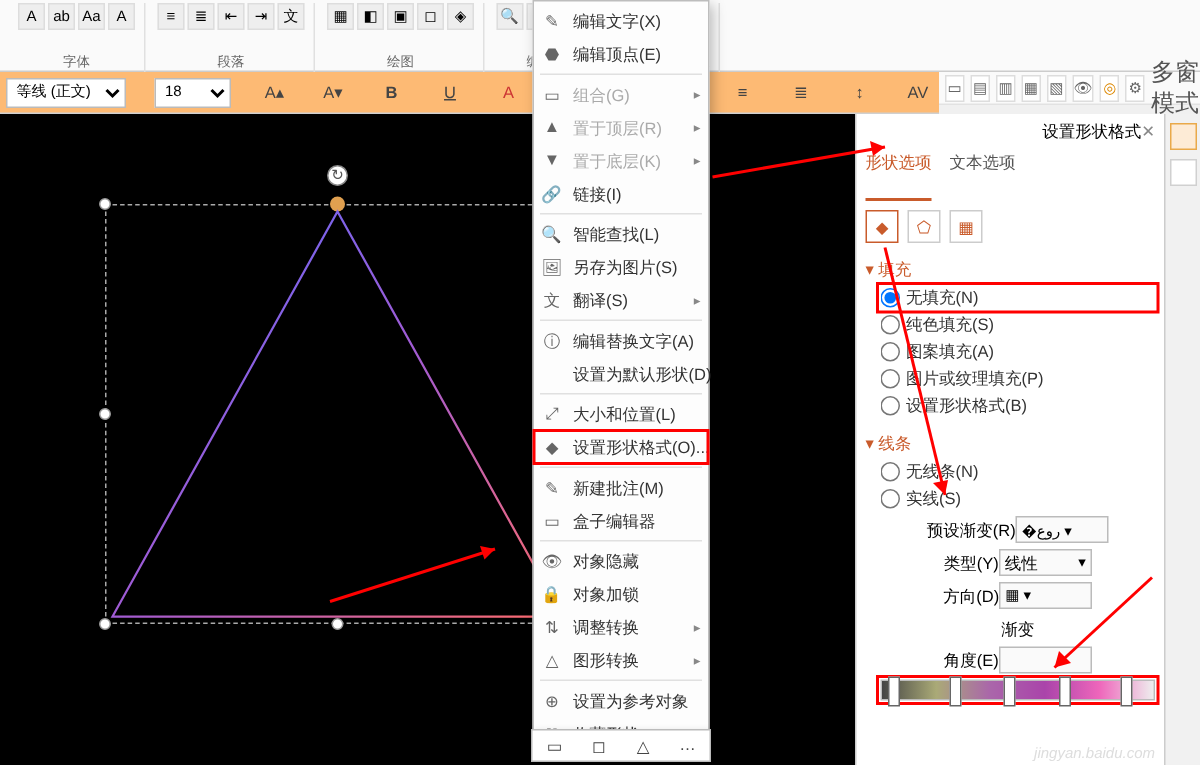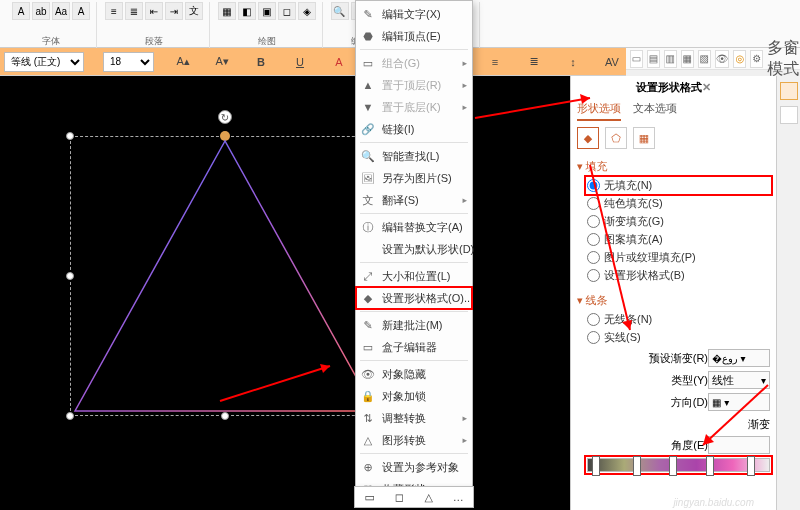"设置形状格式" .fp-title { font-weight: 700 -> 400; justify-content: center -> flex-end }
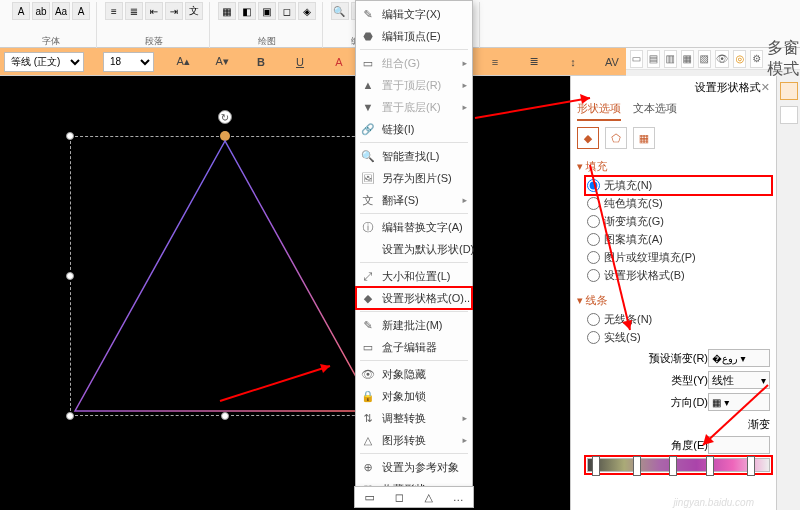"形状选项" .fp-tabs span { padding-bottom: 3px -> 16px }
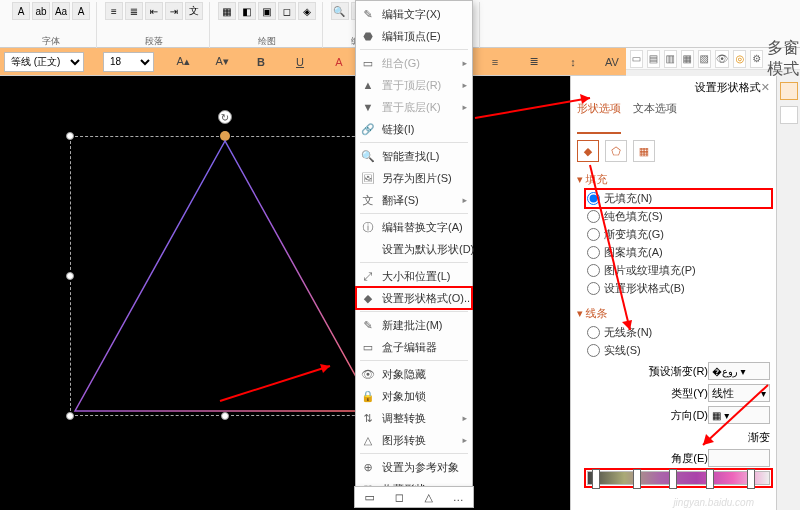"渐变填充(G)" label { html: <label> <input> <span>渐变填充(G)</span> </label> -> none }
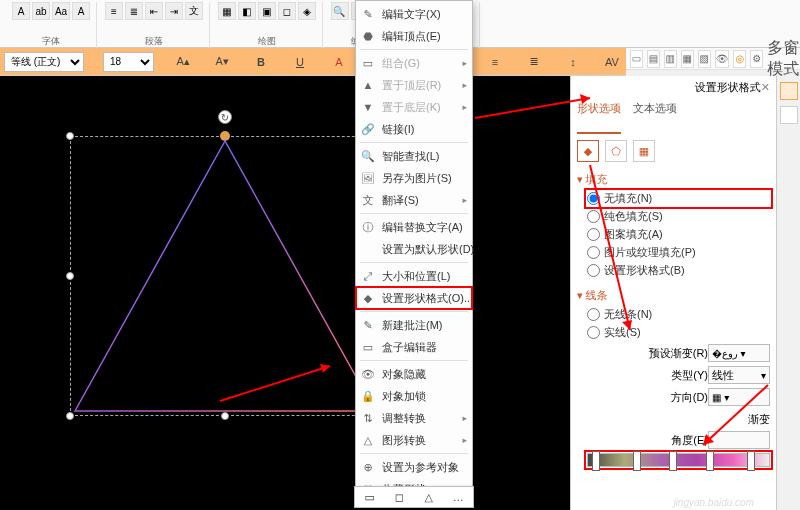"预设渐变(R)" .fp-row { justify-content: flex-end -> center }
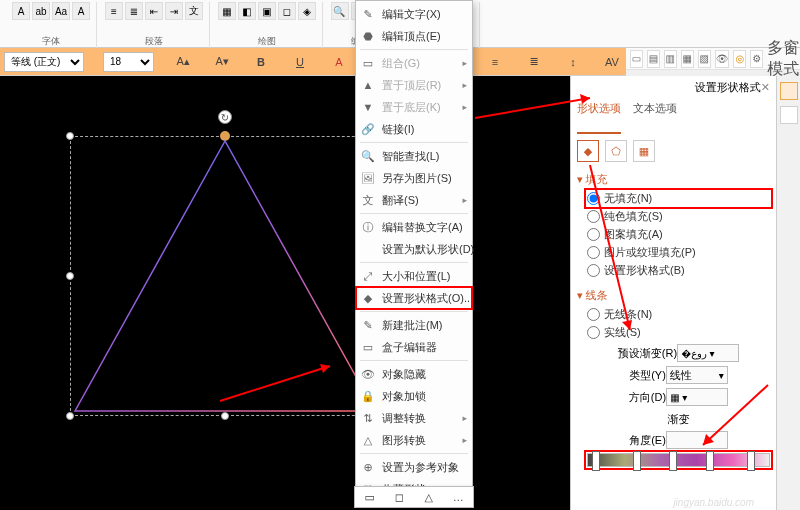"jingyan.baidu.com" .watermark { right: 22px -> 6px }
